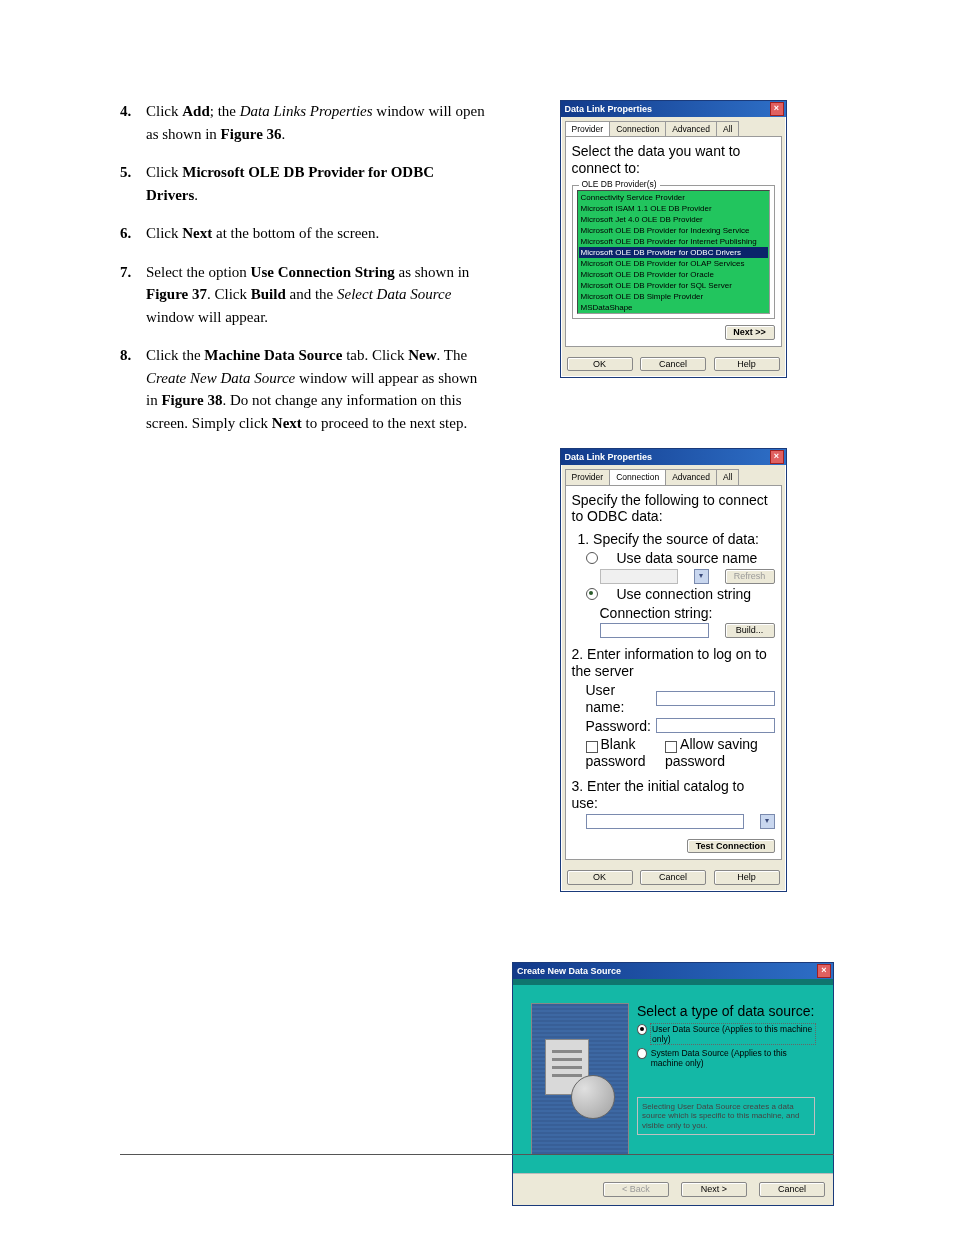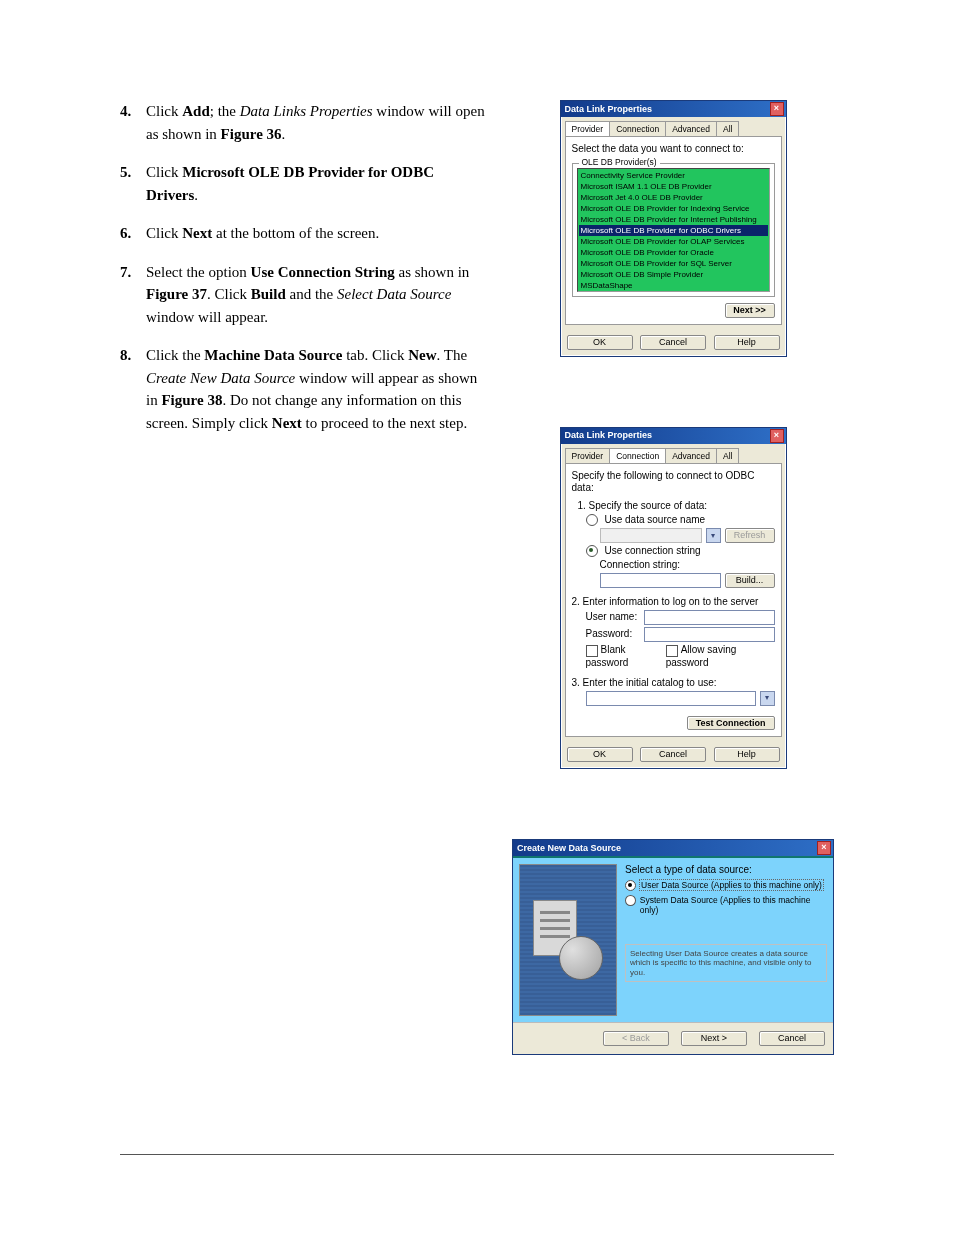"Select the data you want" .lbl { font-size: 10px -> 14px }
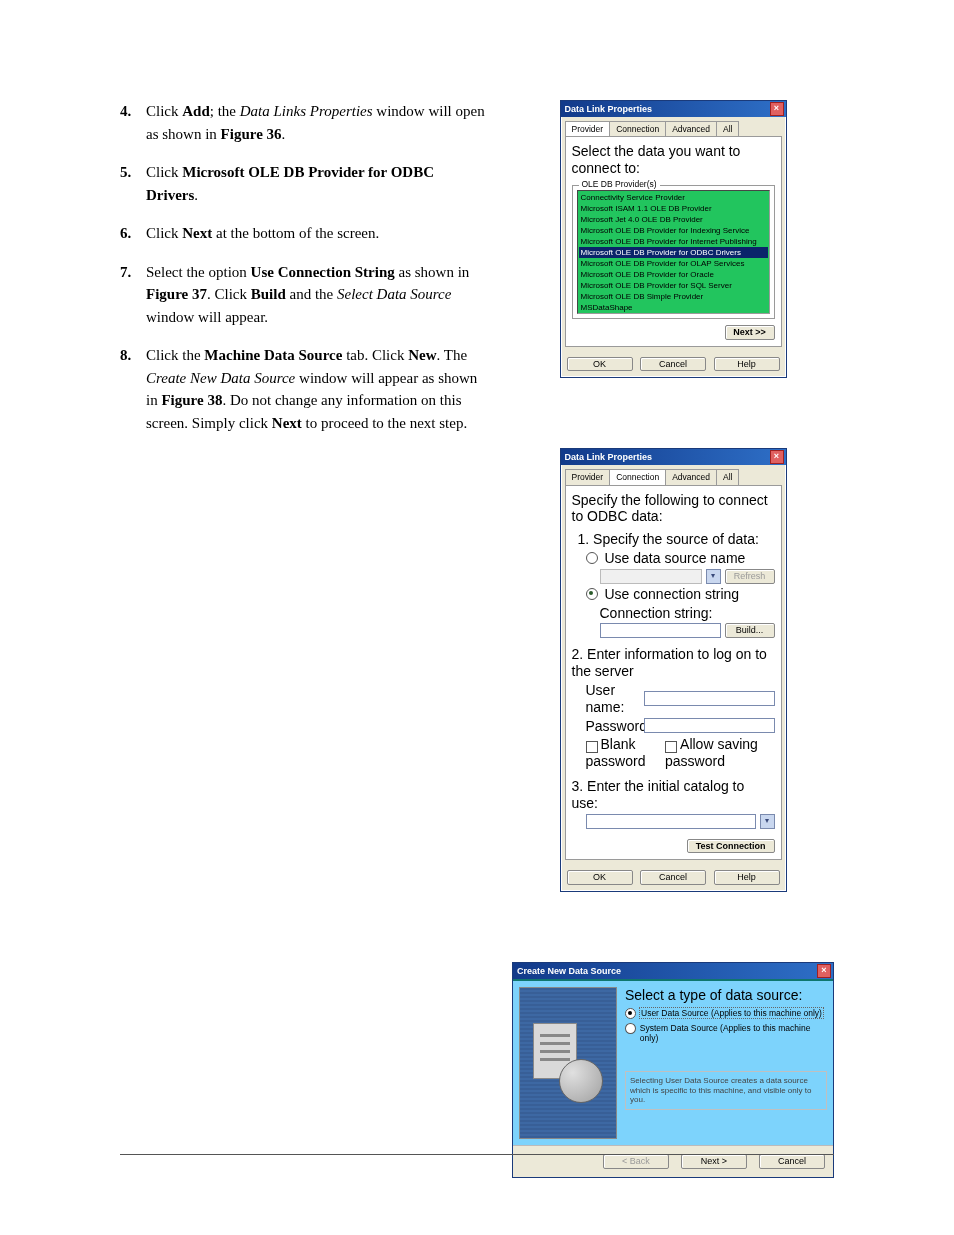"Use data source name" .frow { gap: 4px -> 16px }
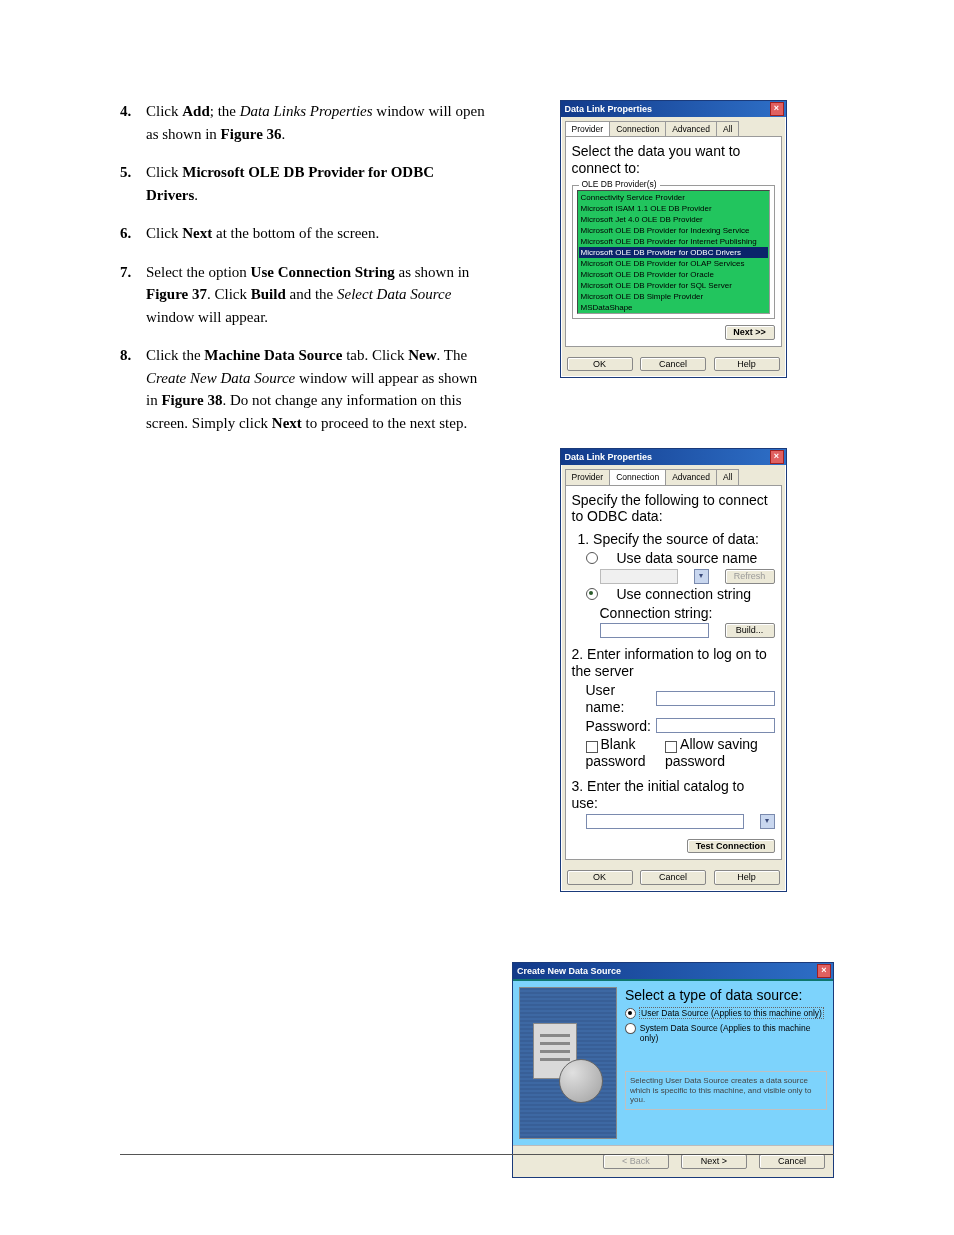"Select a type of data" .dlg3-body { background: #7dd3fc -> #14b8a6; border-top: 2px solid #0f766e -> 6px solid #0f766e; padding: 6px -> 18px }
